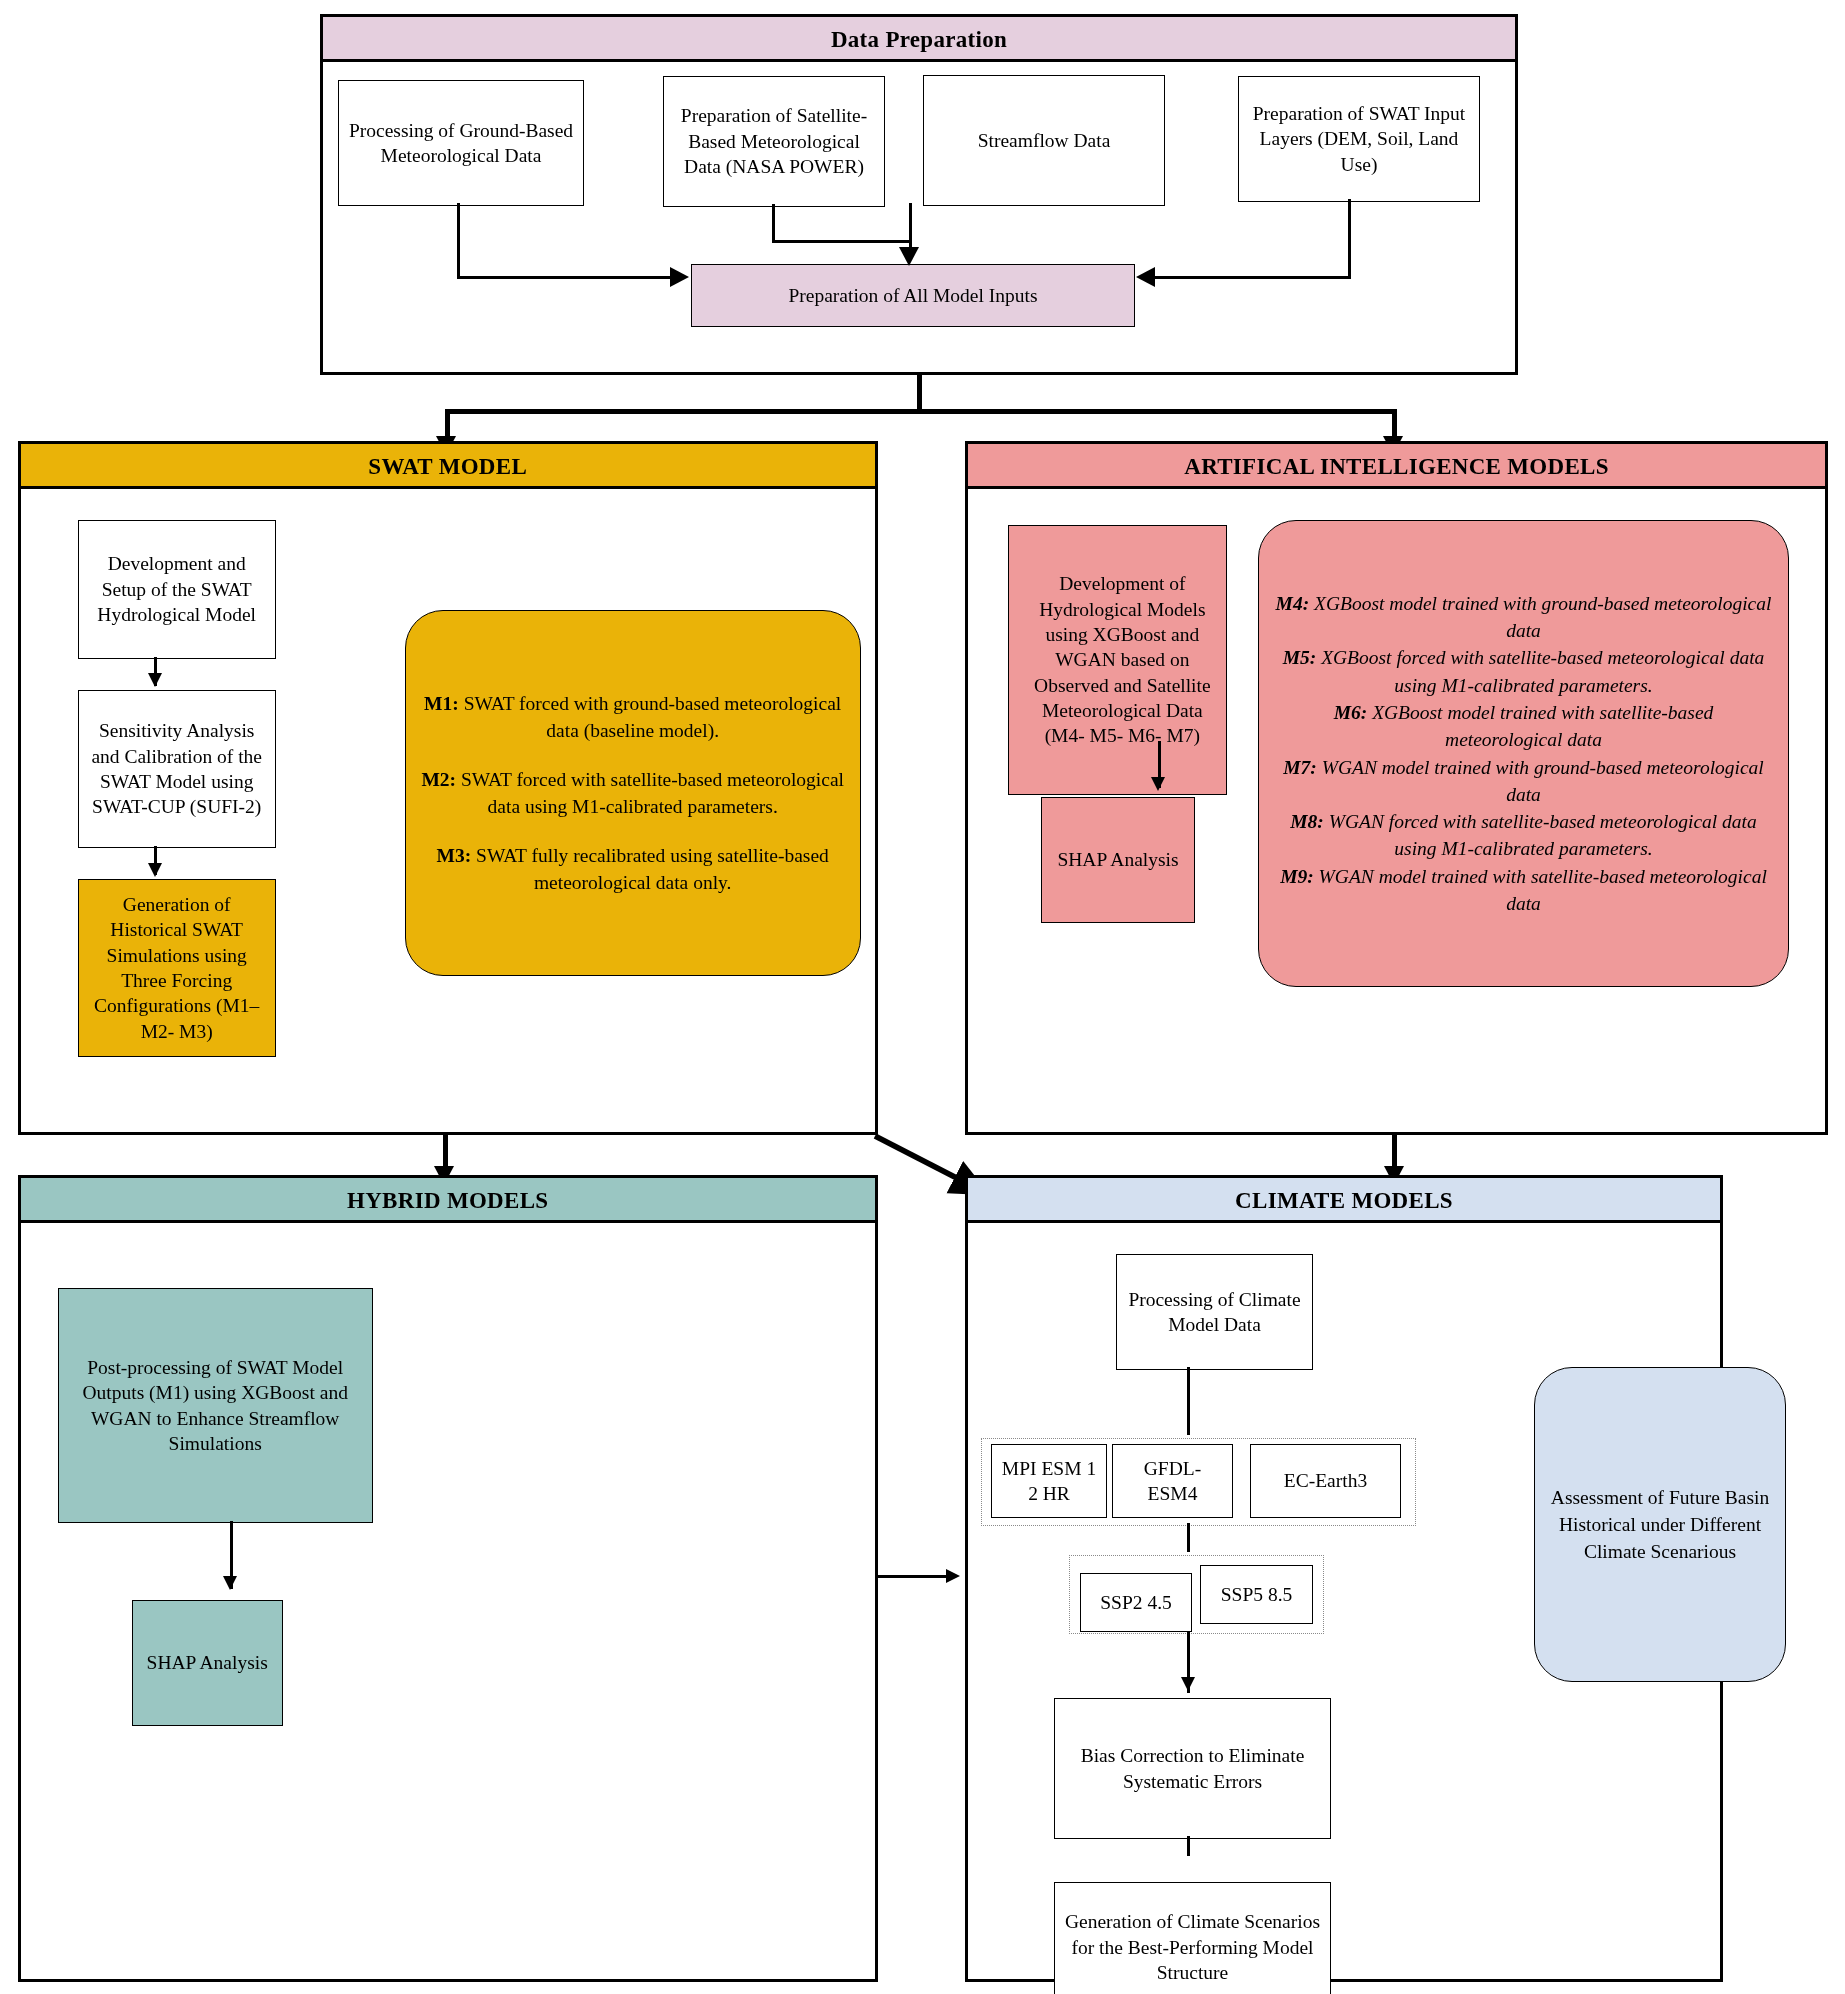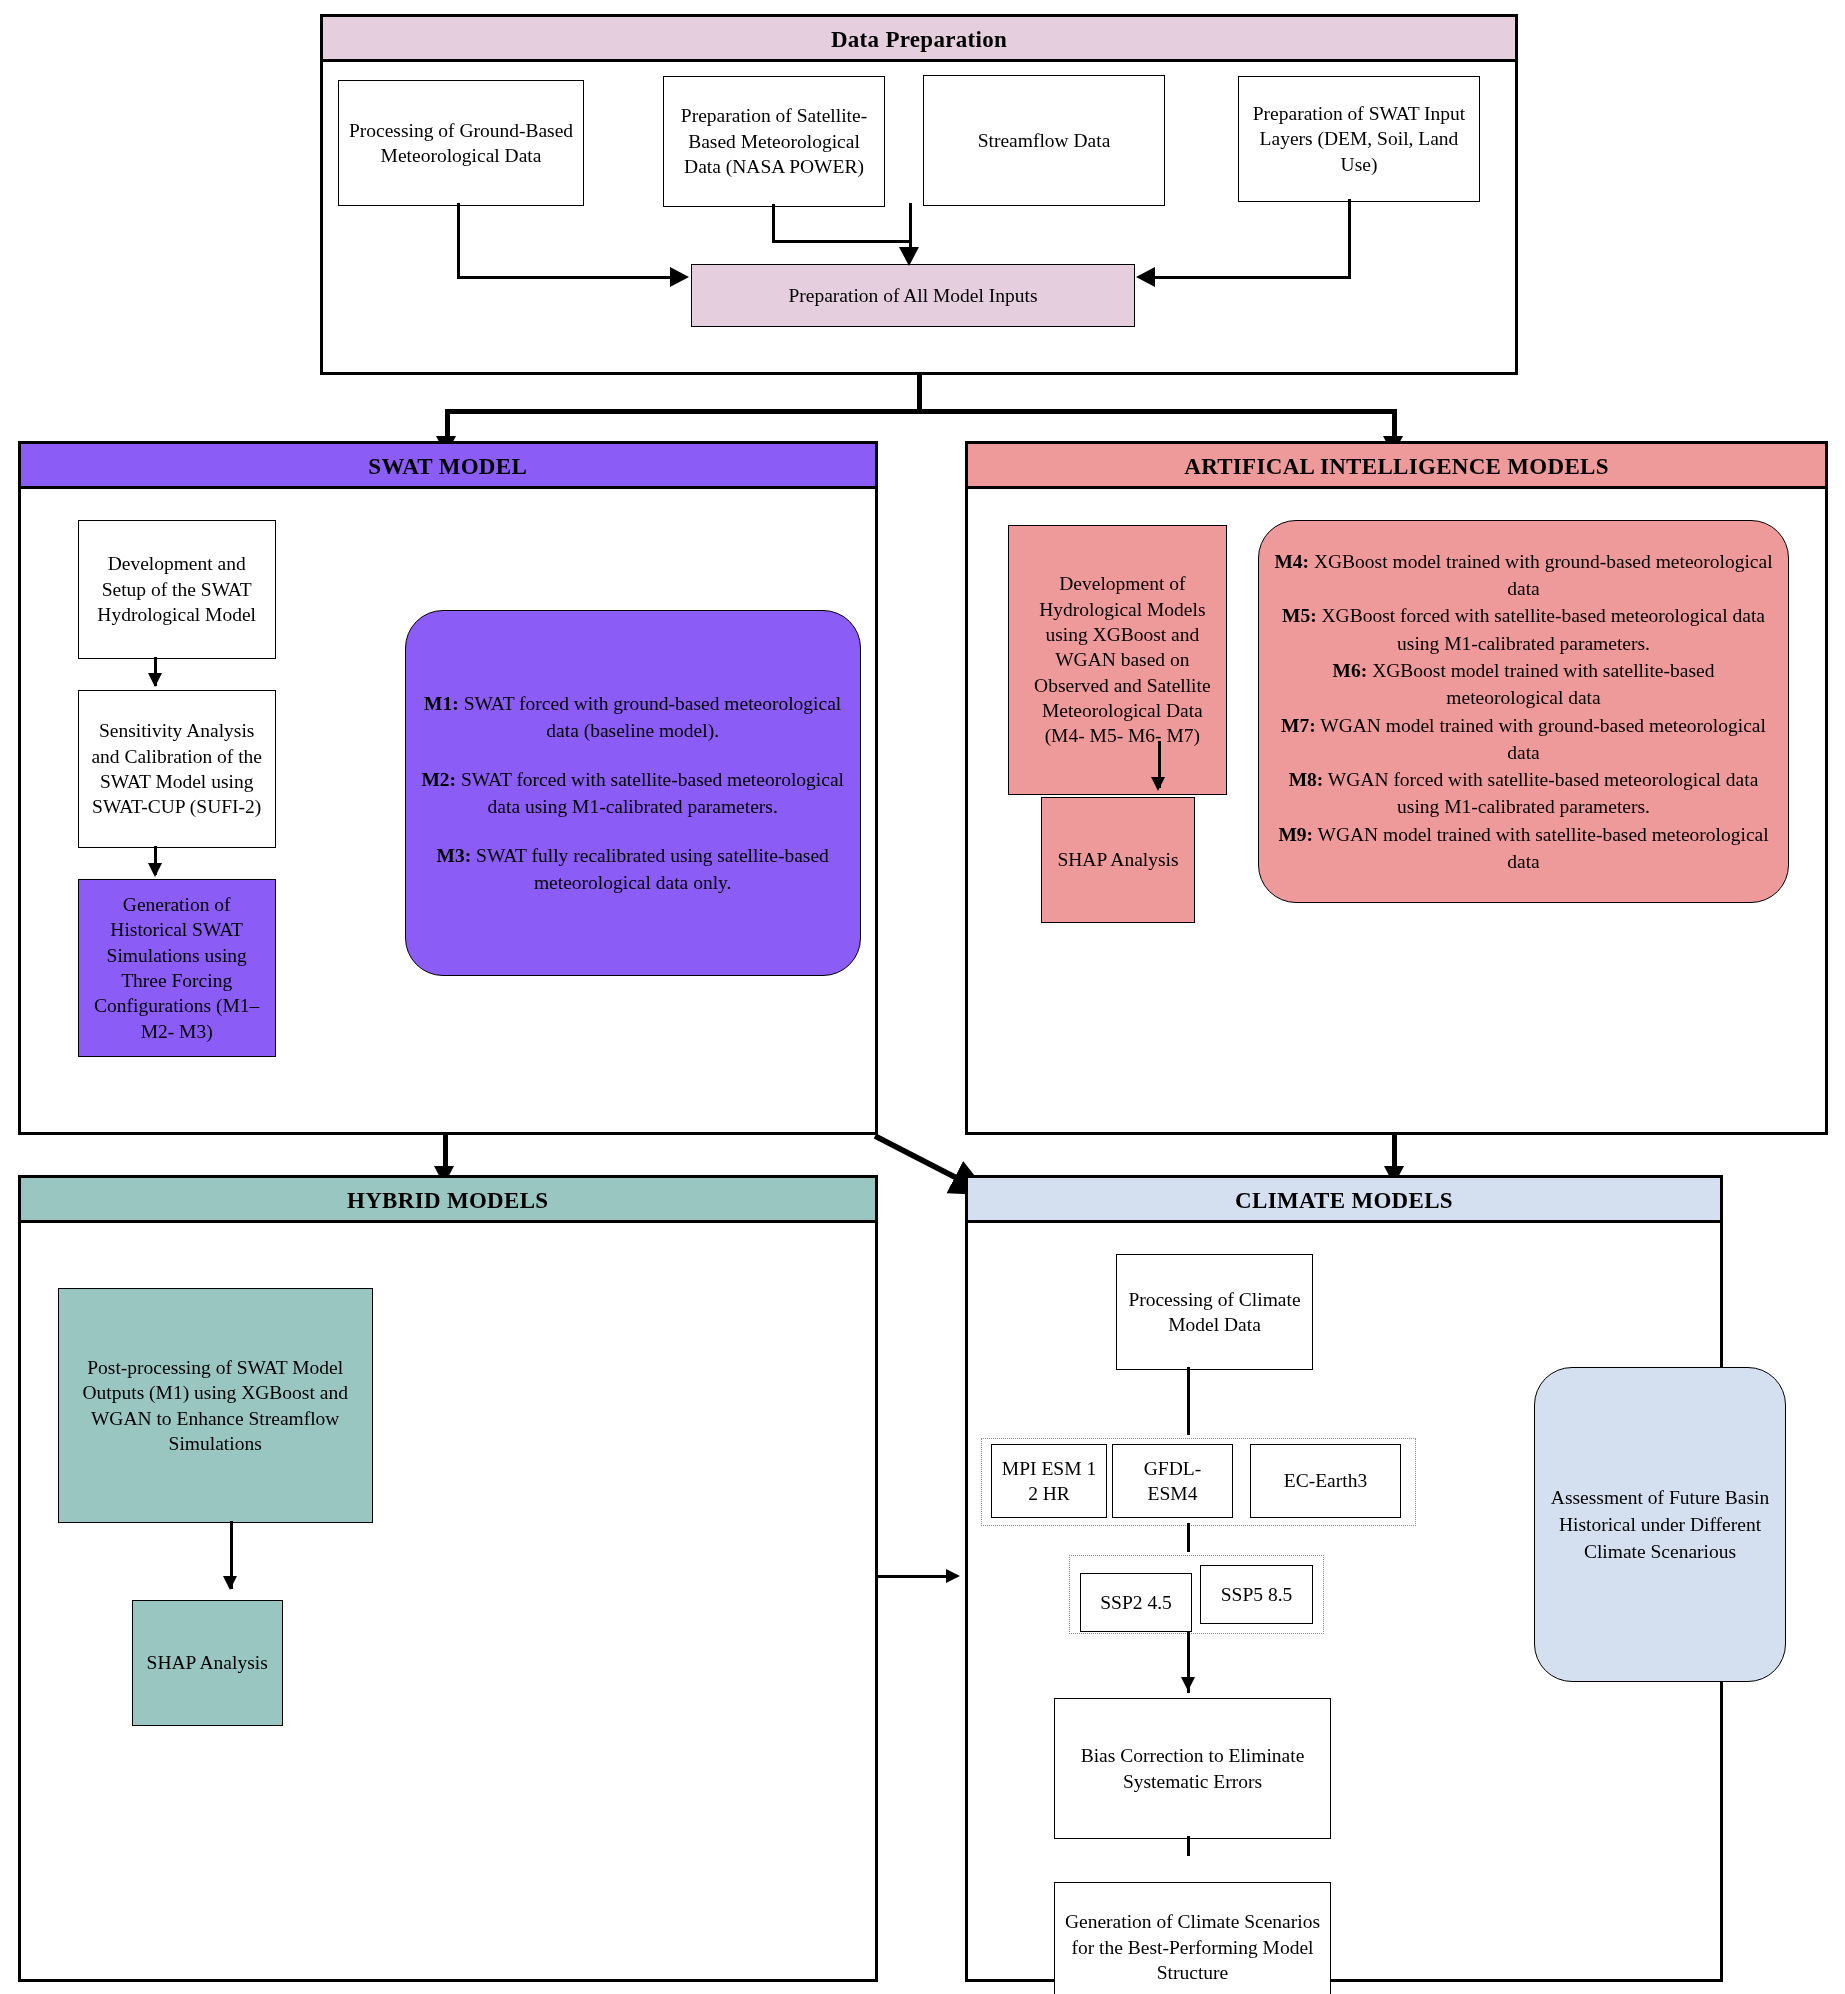"SWAT MODEL" .fill-yellow { background: #8b5cf6 -> #eab308 }
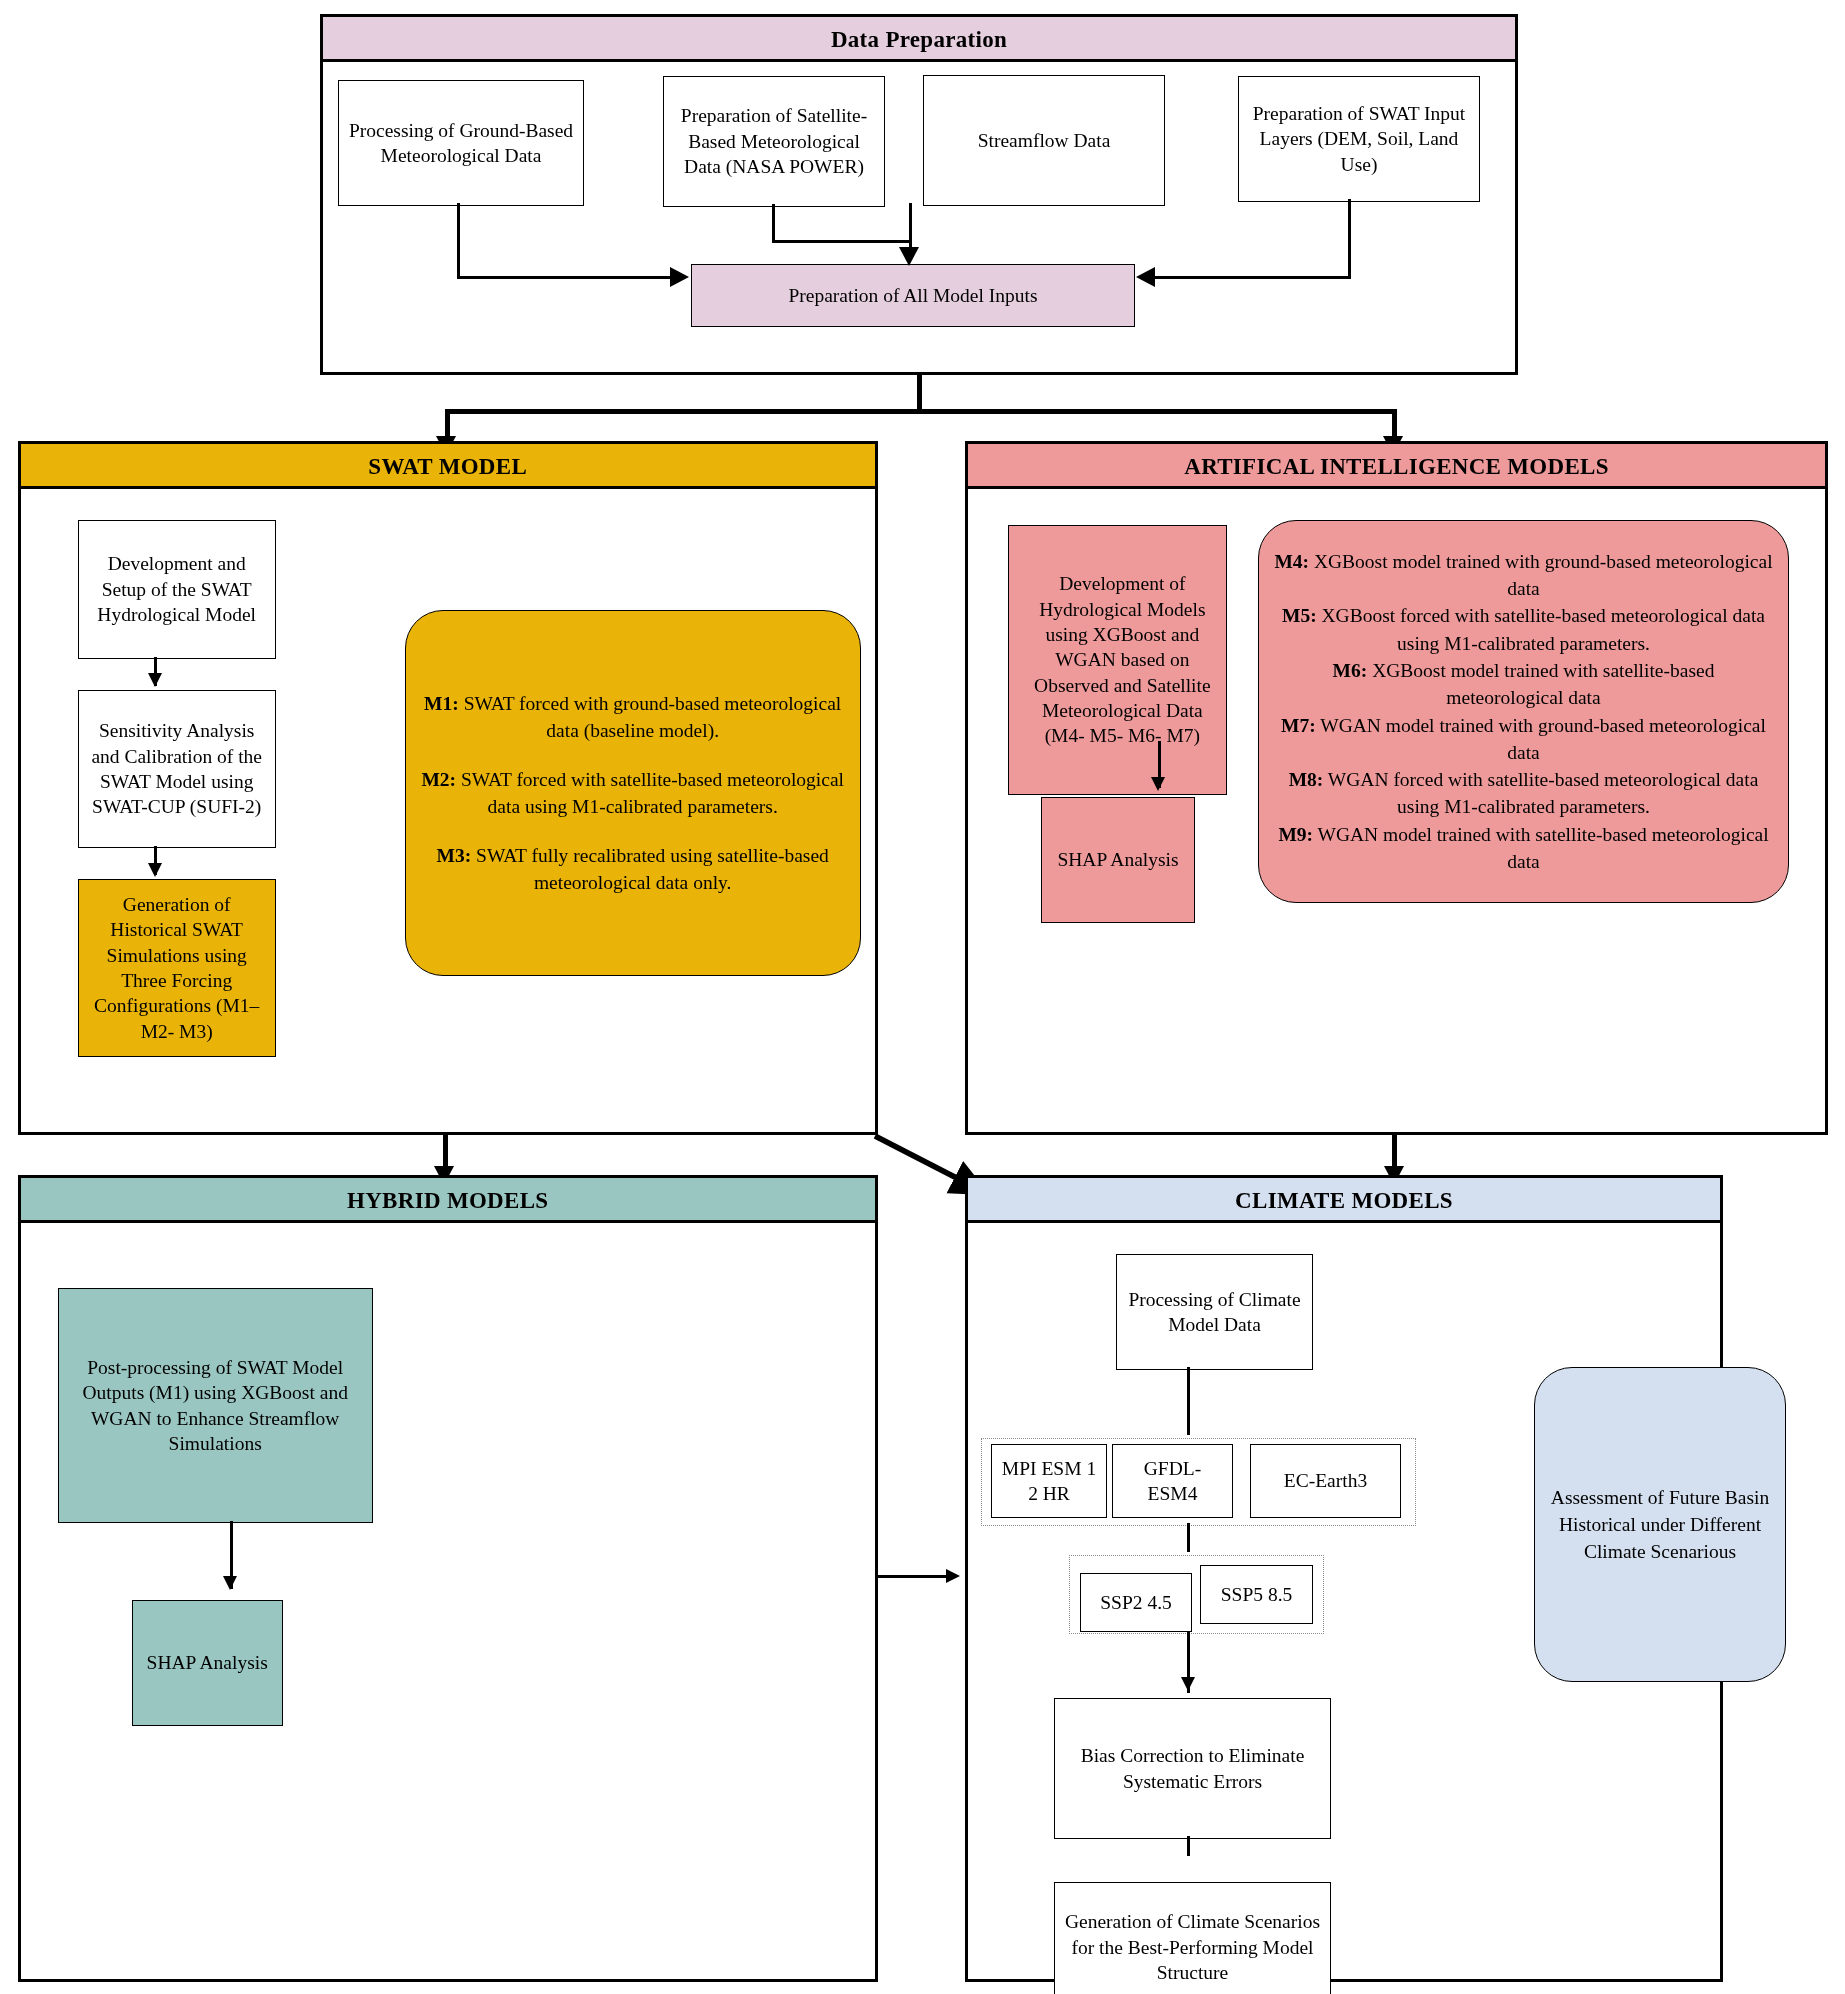"M4: XGBoost model trained with" div.rbox { font-style: none -> italic; height: 383px -> 467px }
